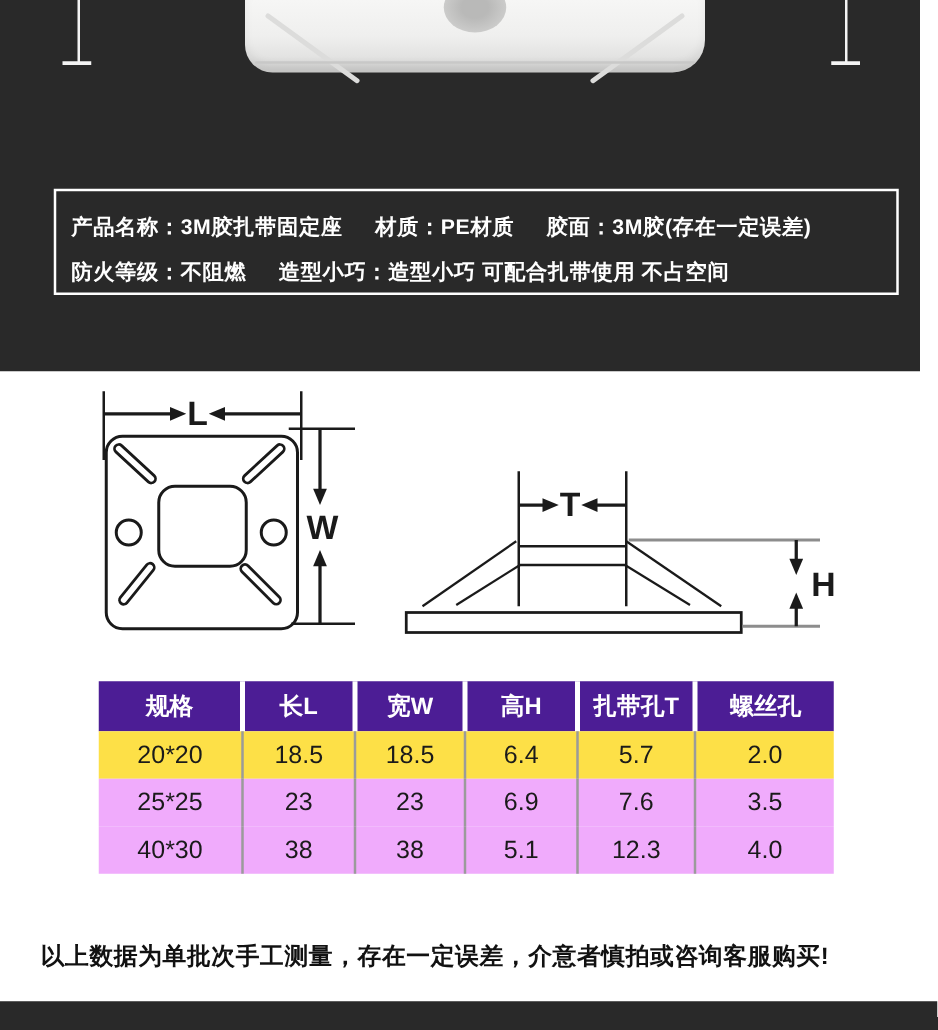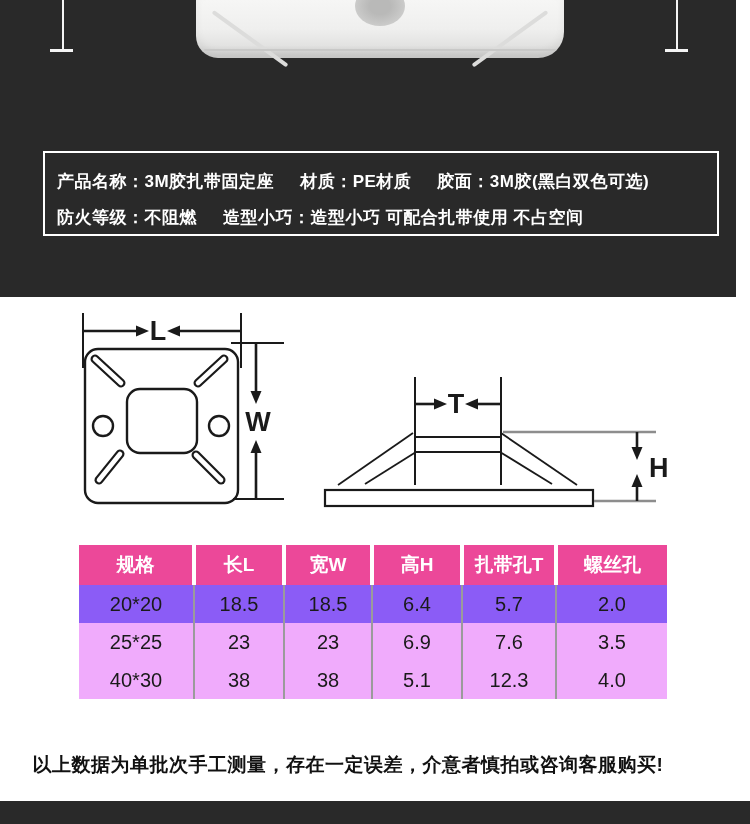"3M胶(黑白双色可选)" span { text: 黑白双色可选 -> 存在一定误差 }
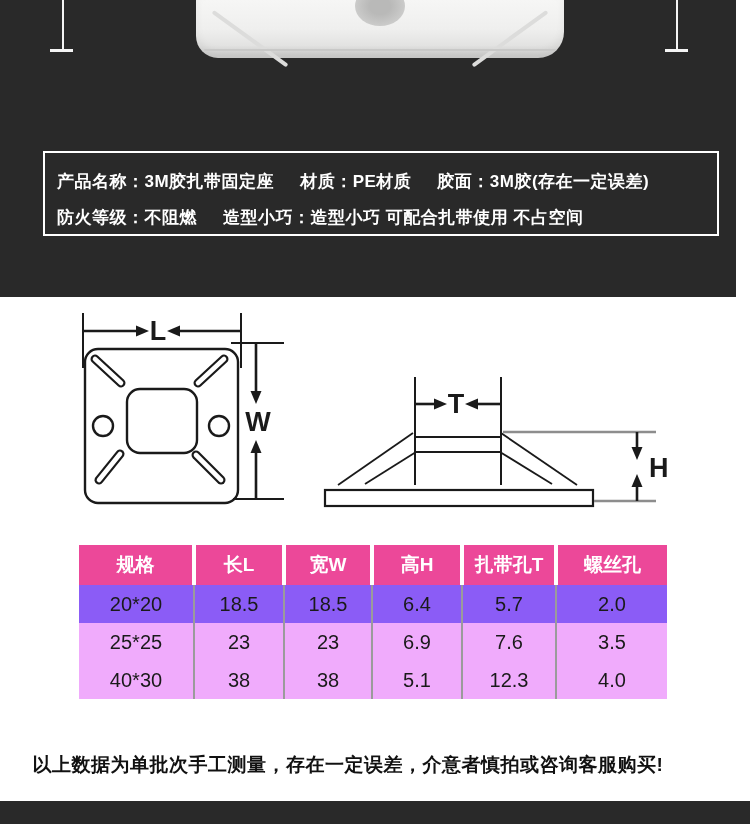"规格" .spec-table th { background: #ec4899 -> #4c1d95 }
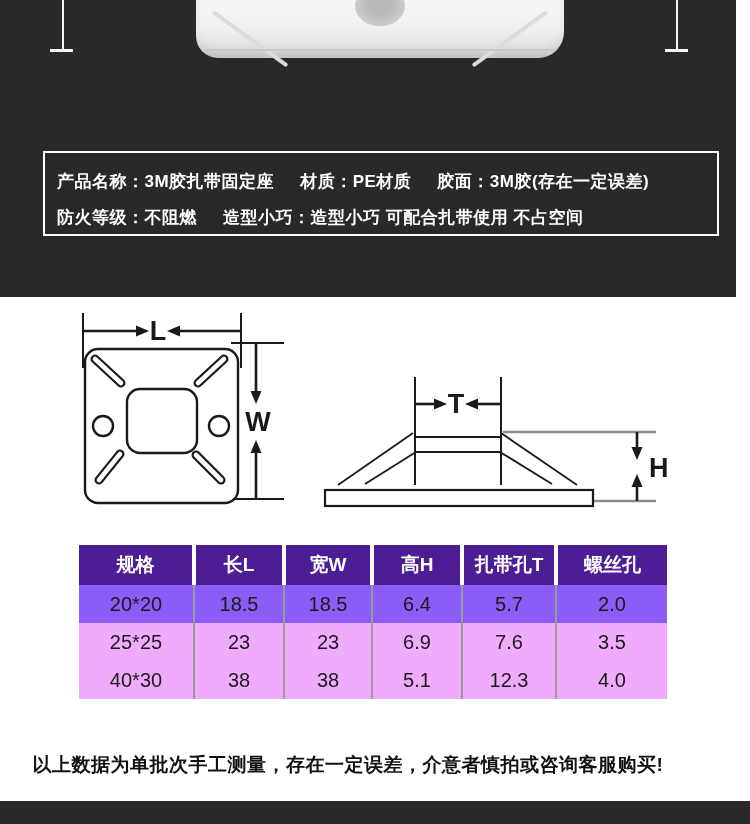"20*20" .spec-table td { background: #8b5cf6 -> #fde047 }
